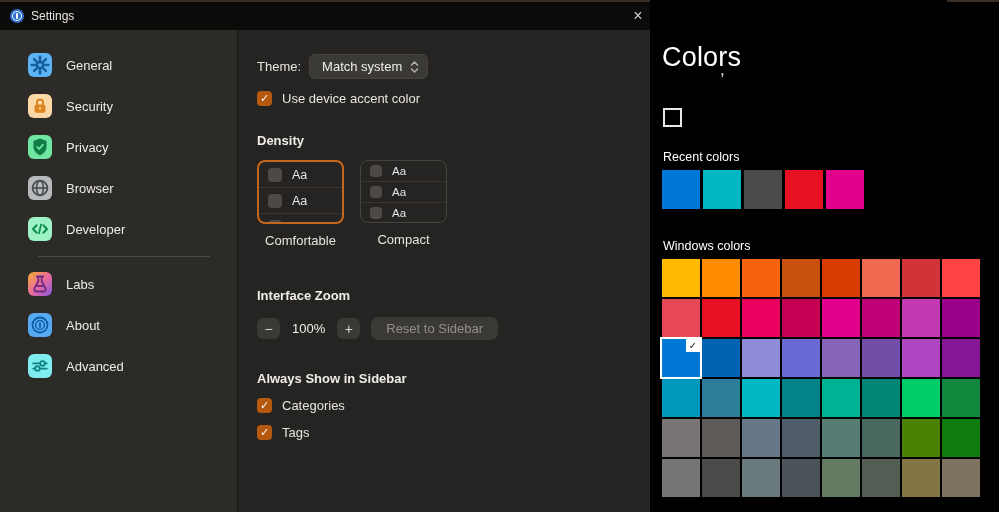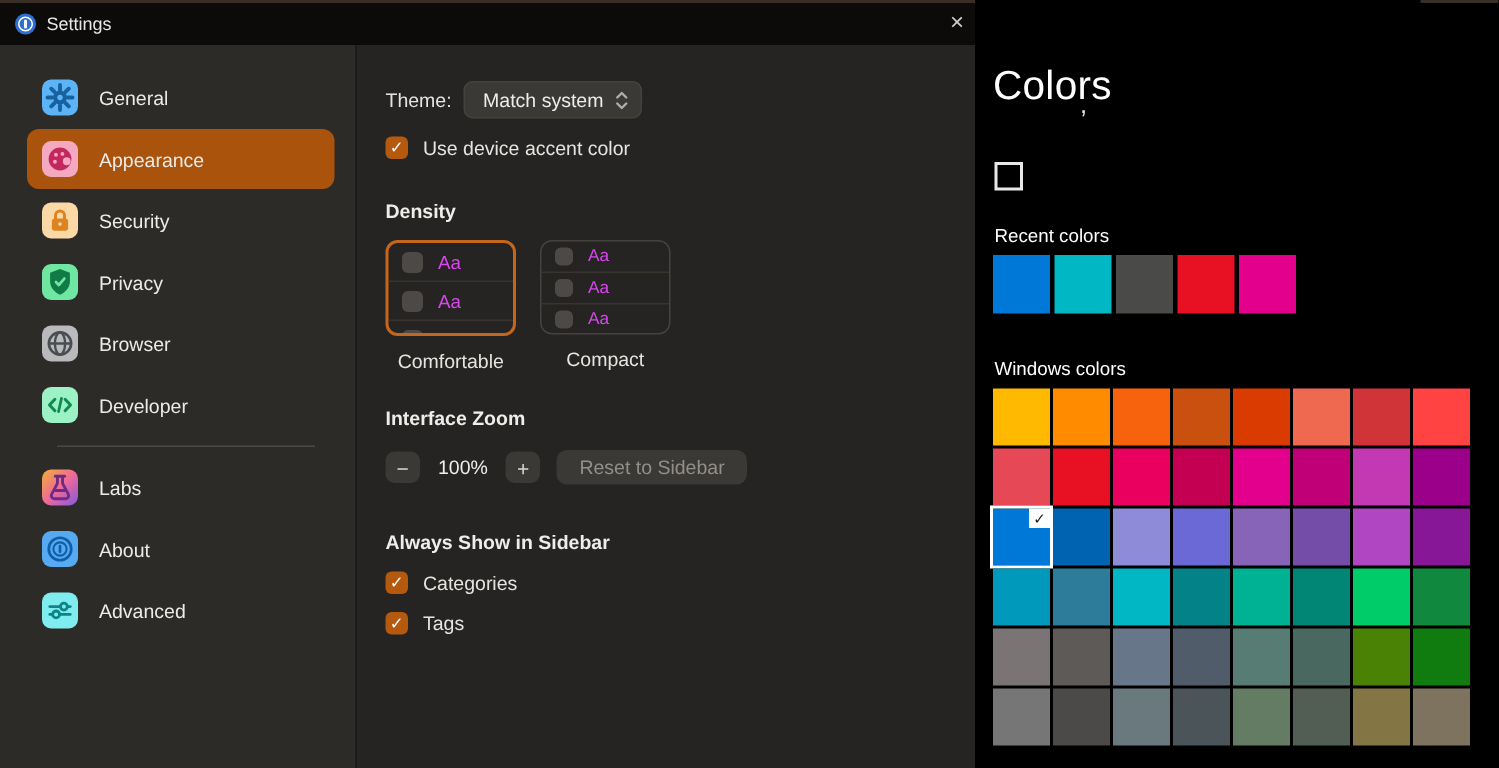"Appearance" div.side-item { html: <div> <span> <svg> <circle></circle> <circle></circle> <circle></circle> <circle></circle> <circle></circle> </svg> </span> <span>Appearance</span> </div> -> none }
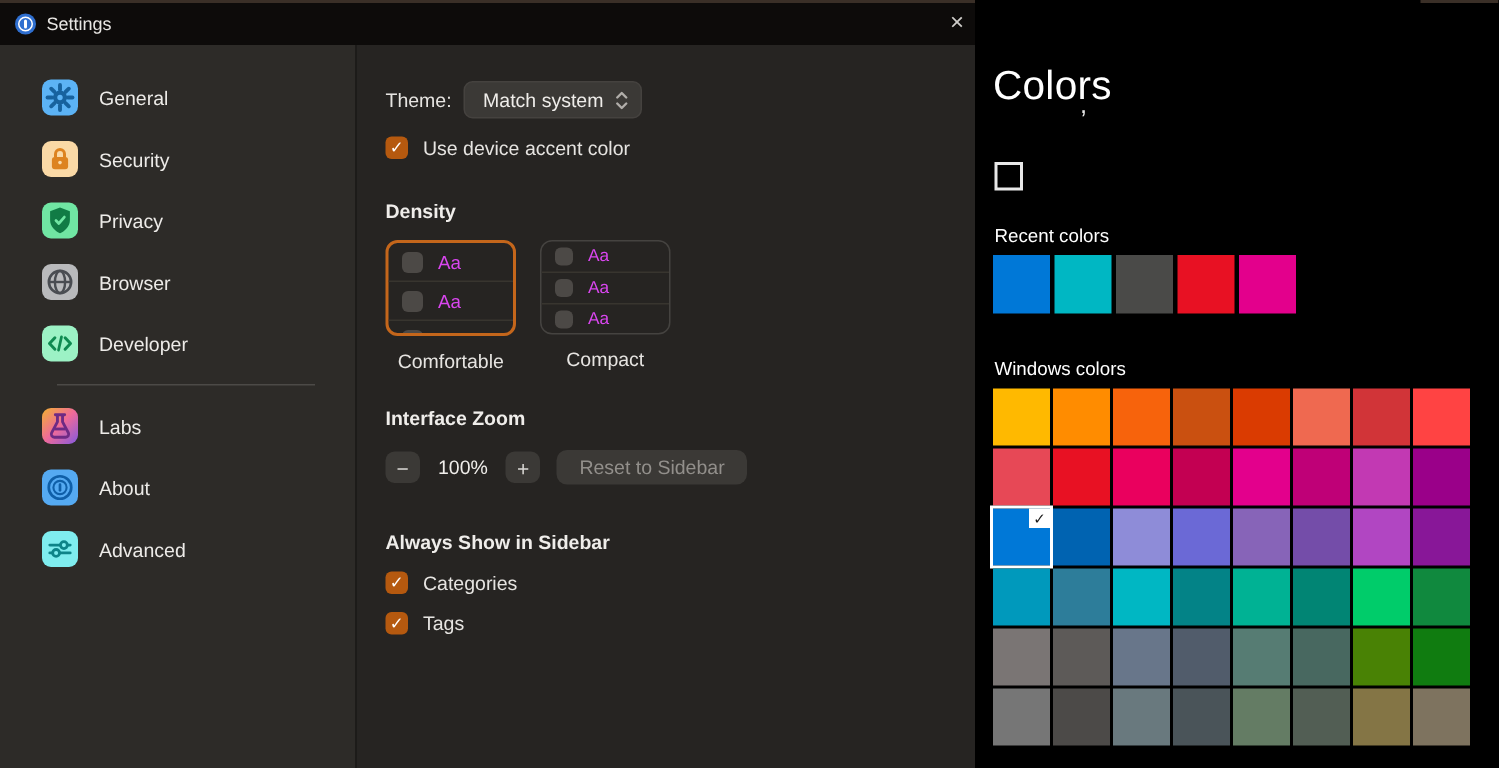"Aa" .dAa { color: #d946ef -> #e5e5e5 }
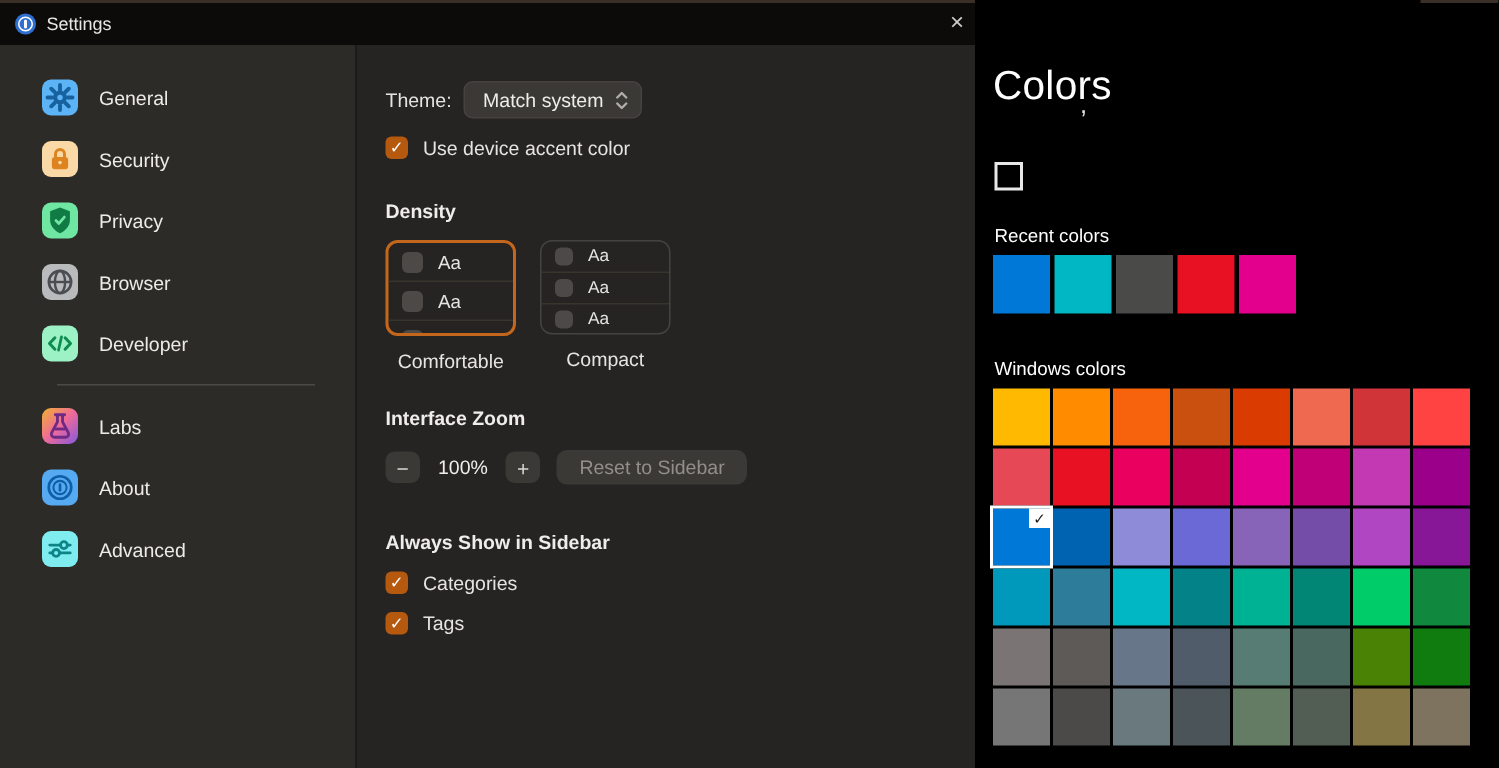"Interface Zoom" .zoom-h { margin-top: 23px -> 40px }
